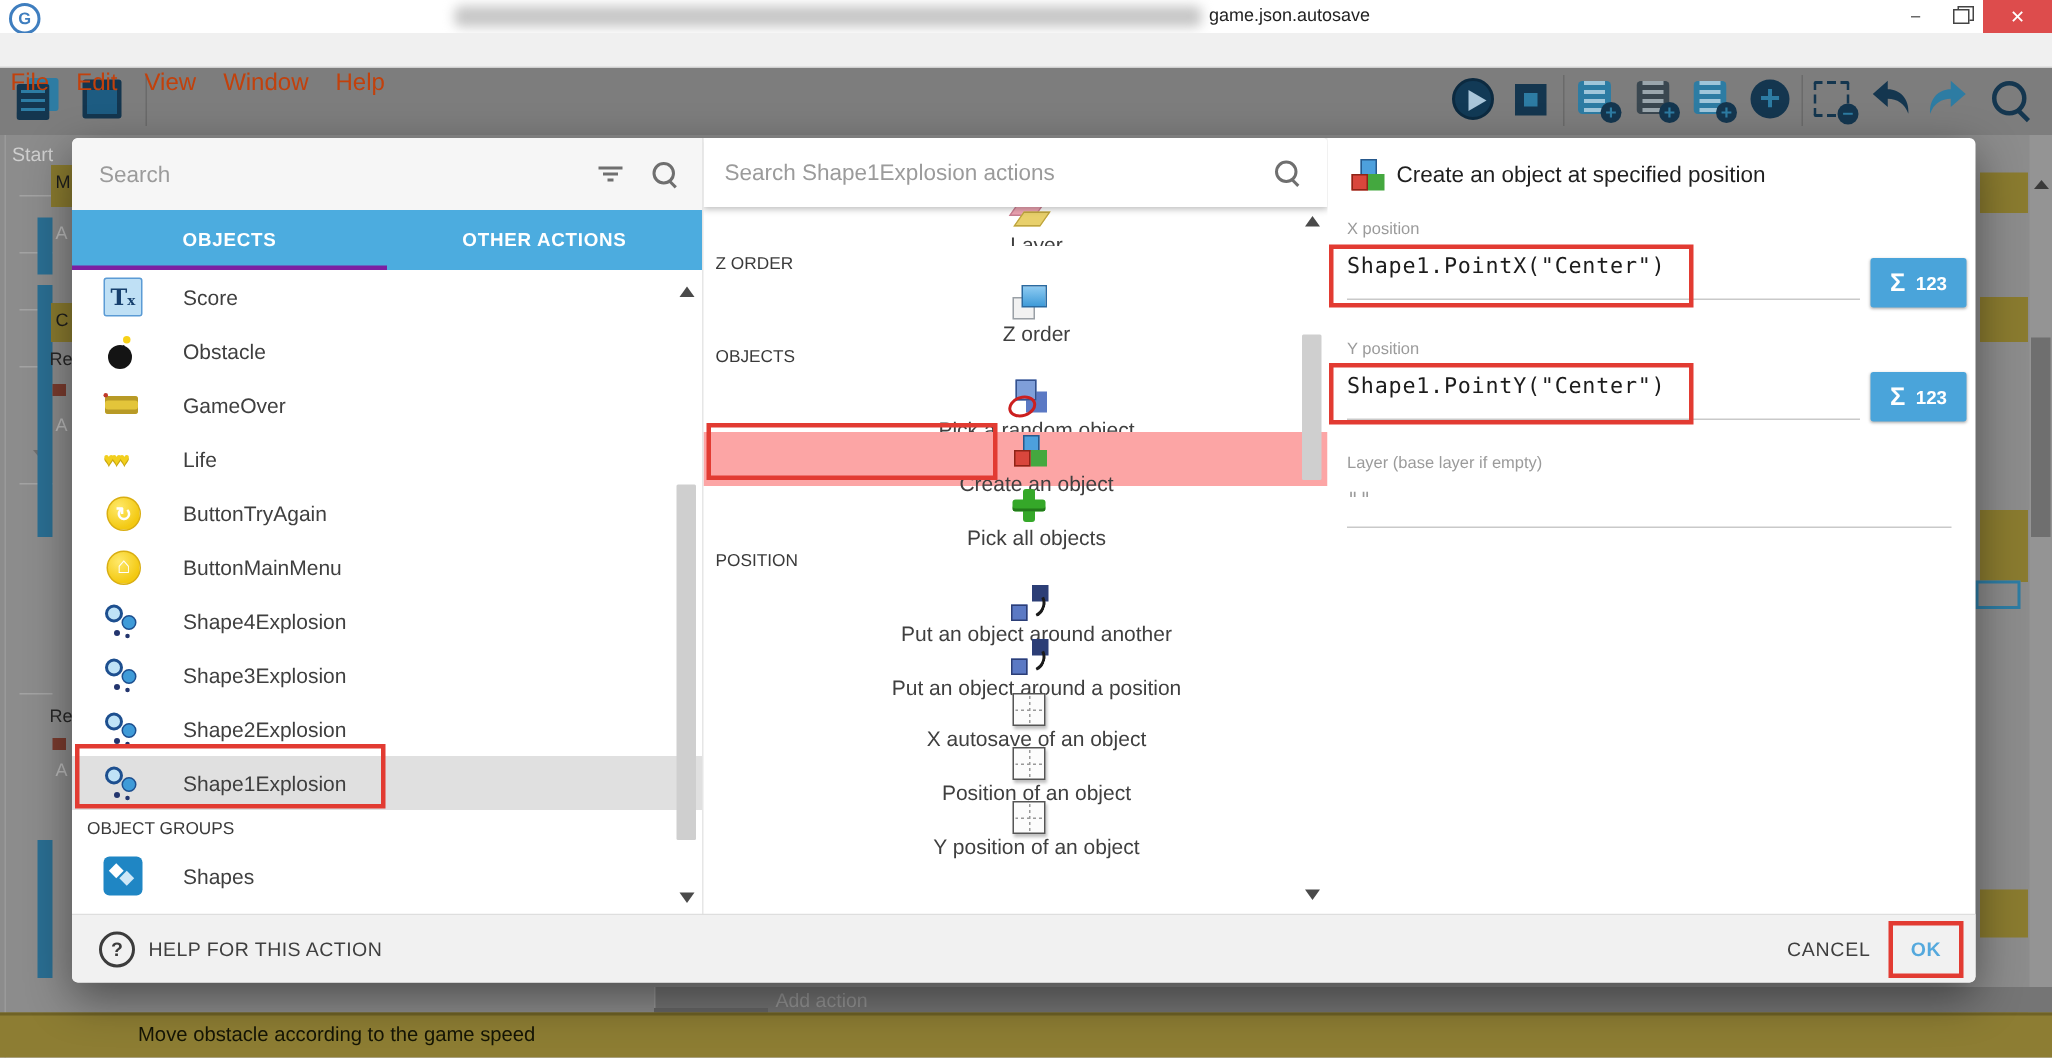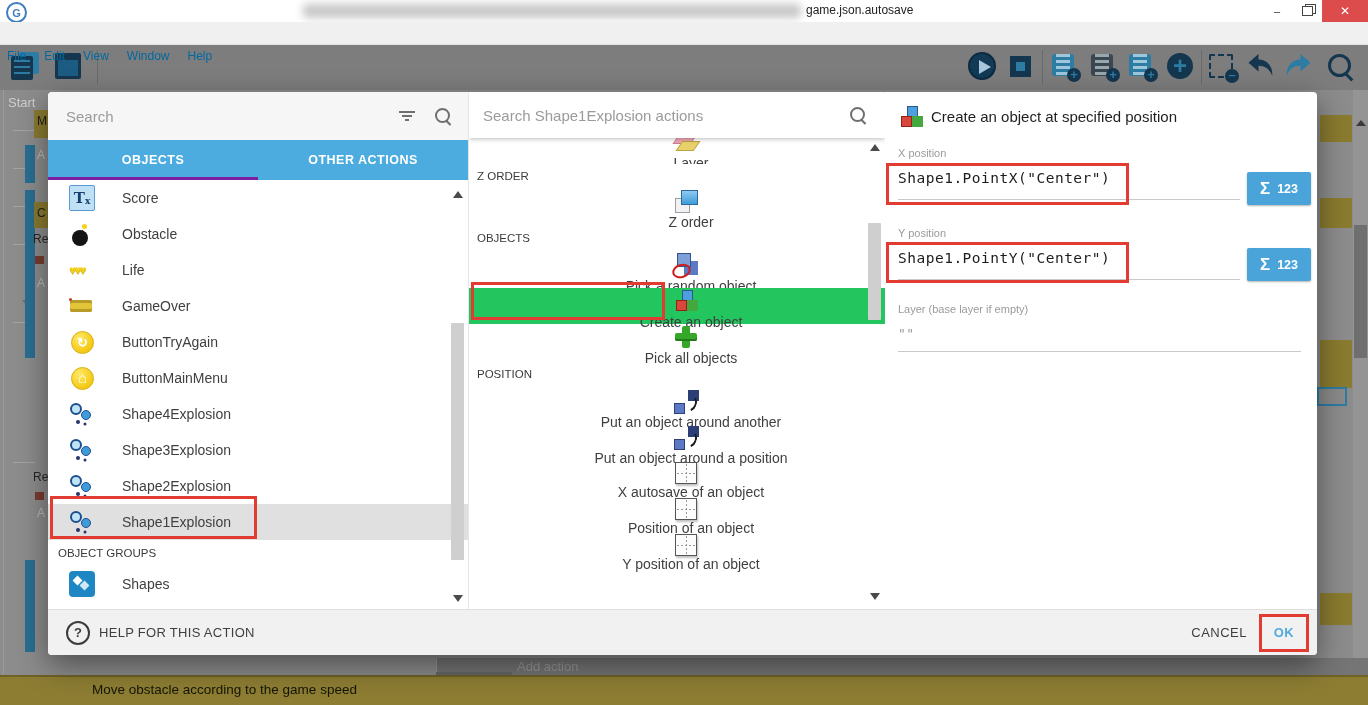"File" .menubar span { color: #0369a1 -> #c2410c; font-size: 12px -> 16px }
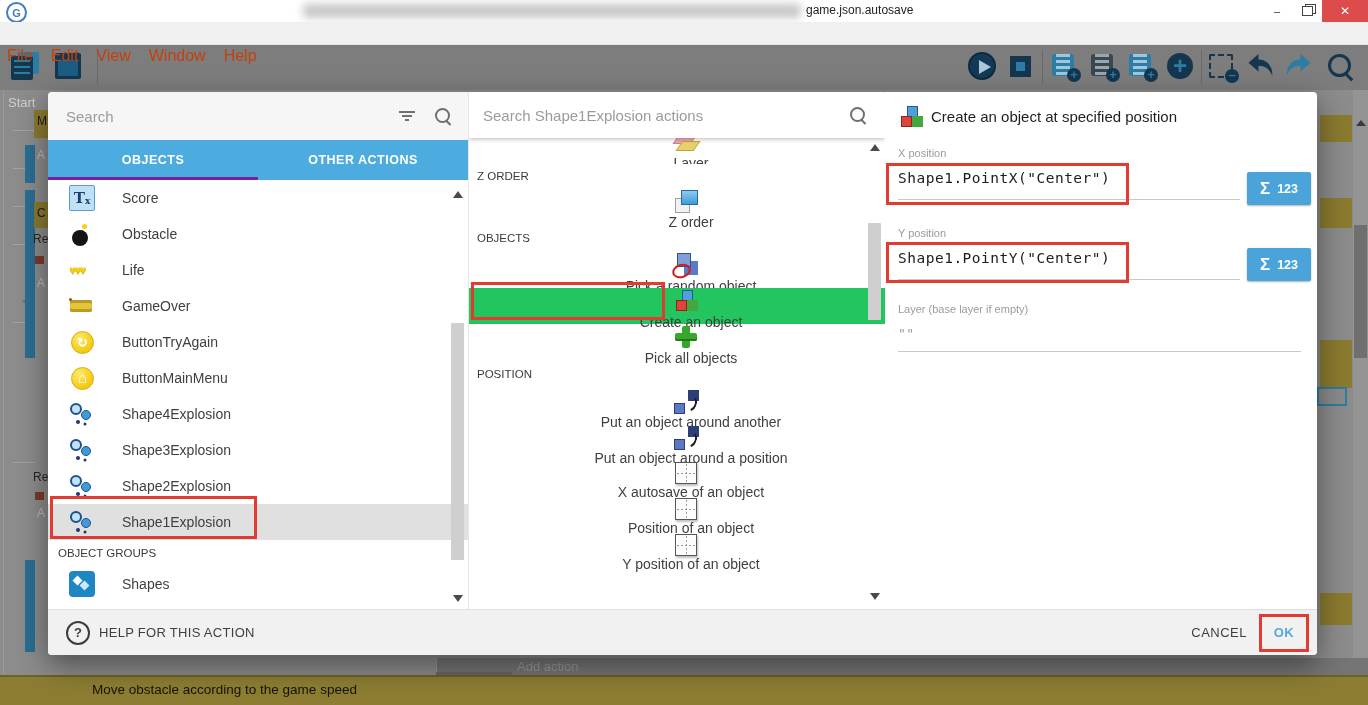"Life" div.lrow { order: before "GameOver" -> after "GameOver" }
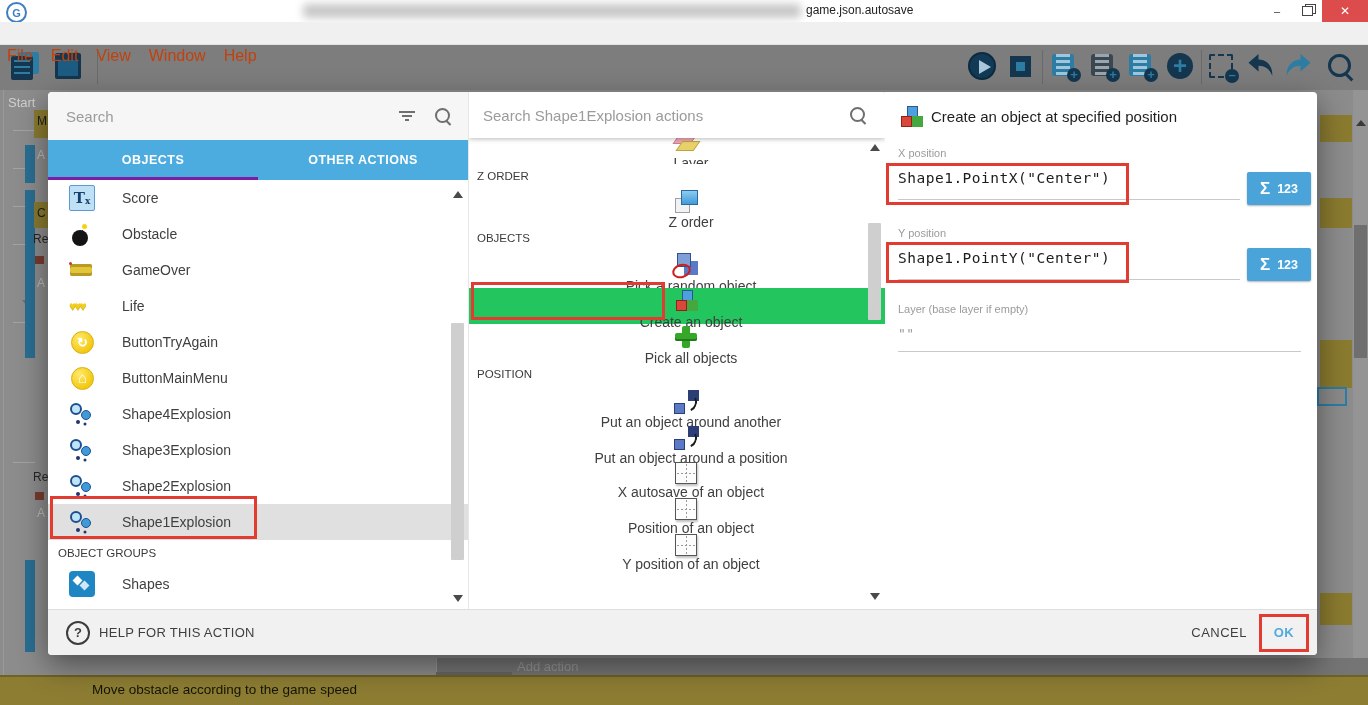"Create an object" .mrow.sel { background: #22c55e -> #fca5a5 }
